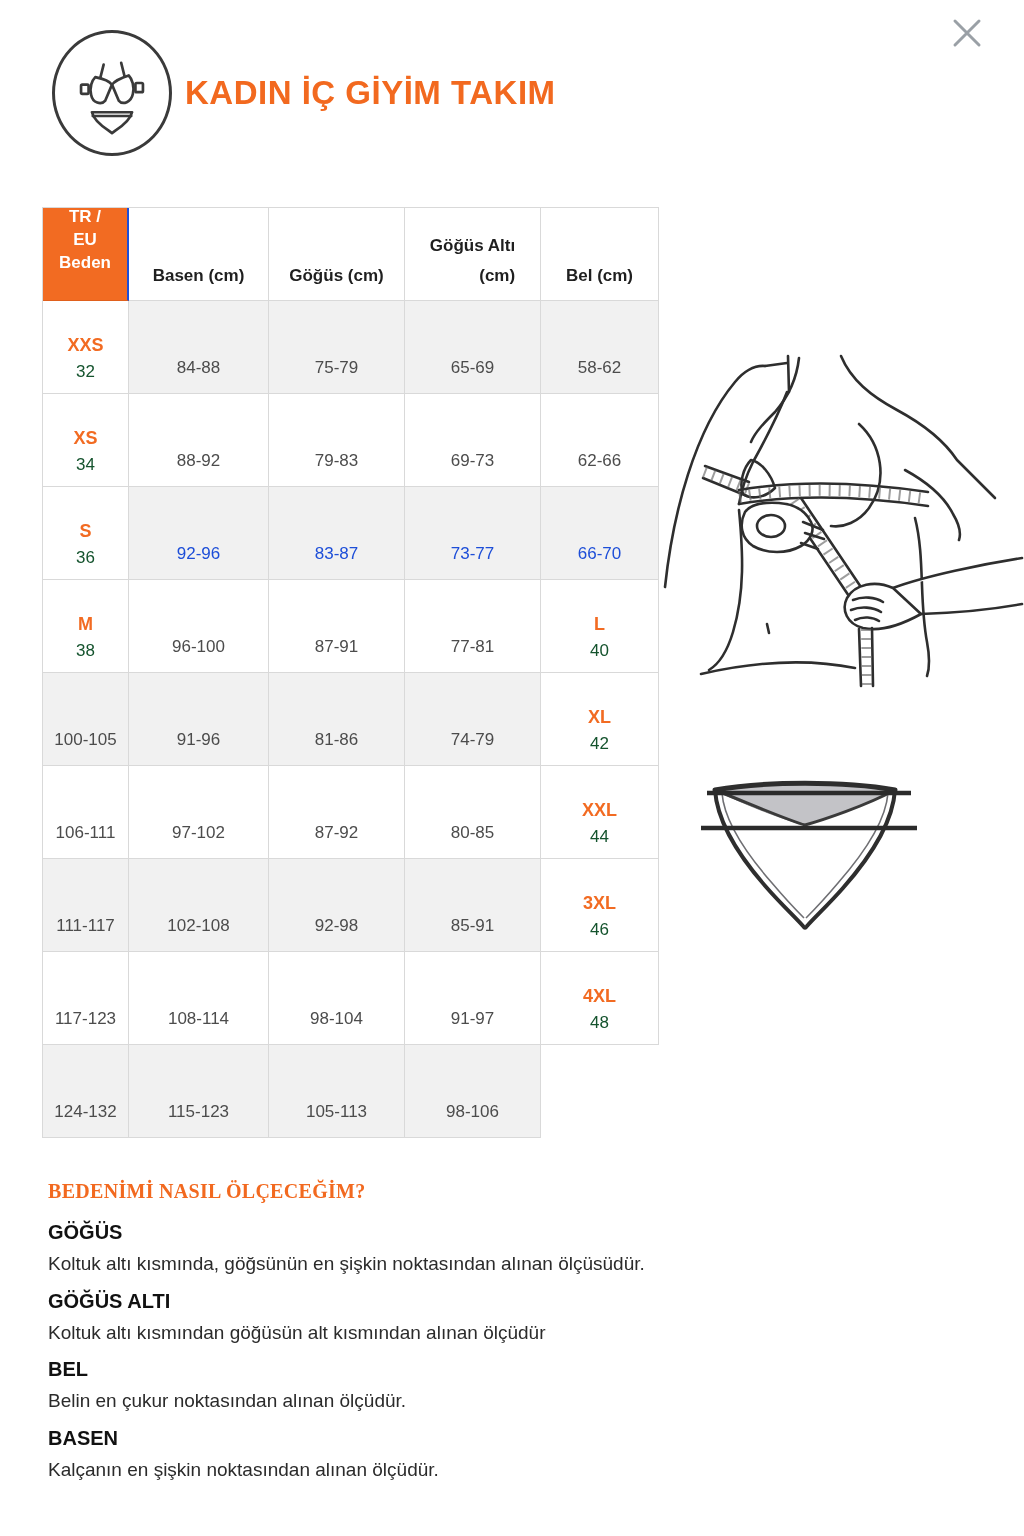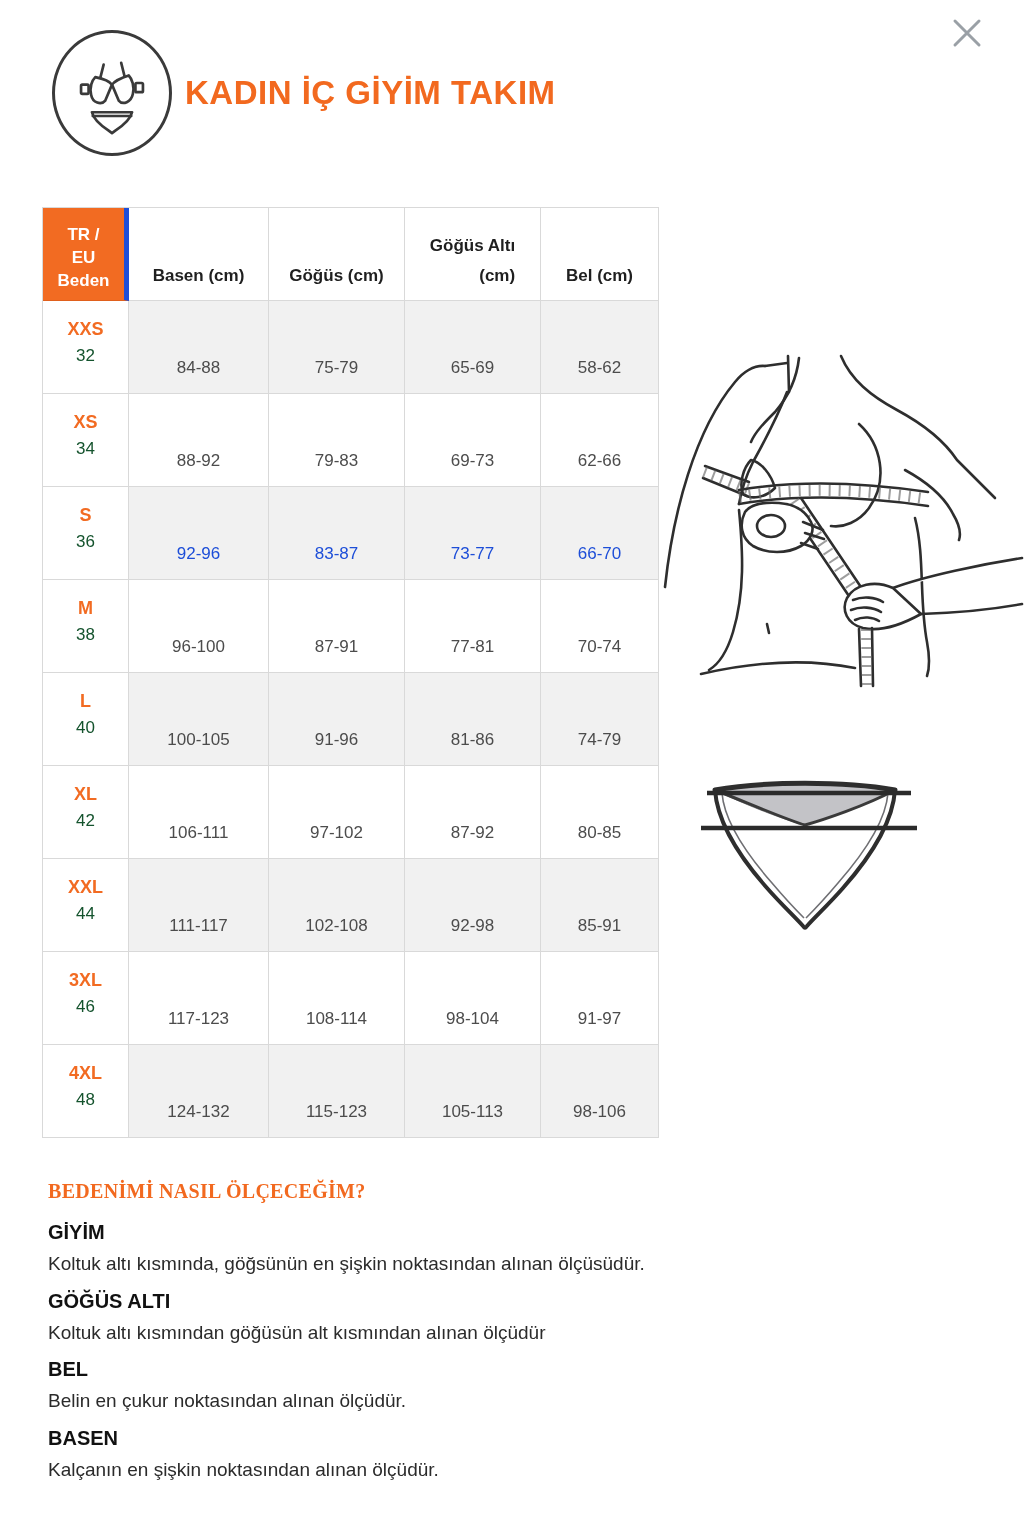"TR /" .corner { border-right: 5px solid #1d4ed8 -> 2px solid #1d4ed8; padding-bottom: 7px -> 25px }
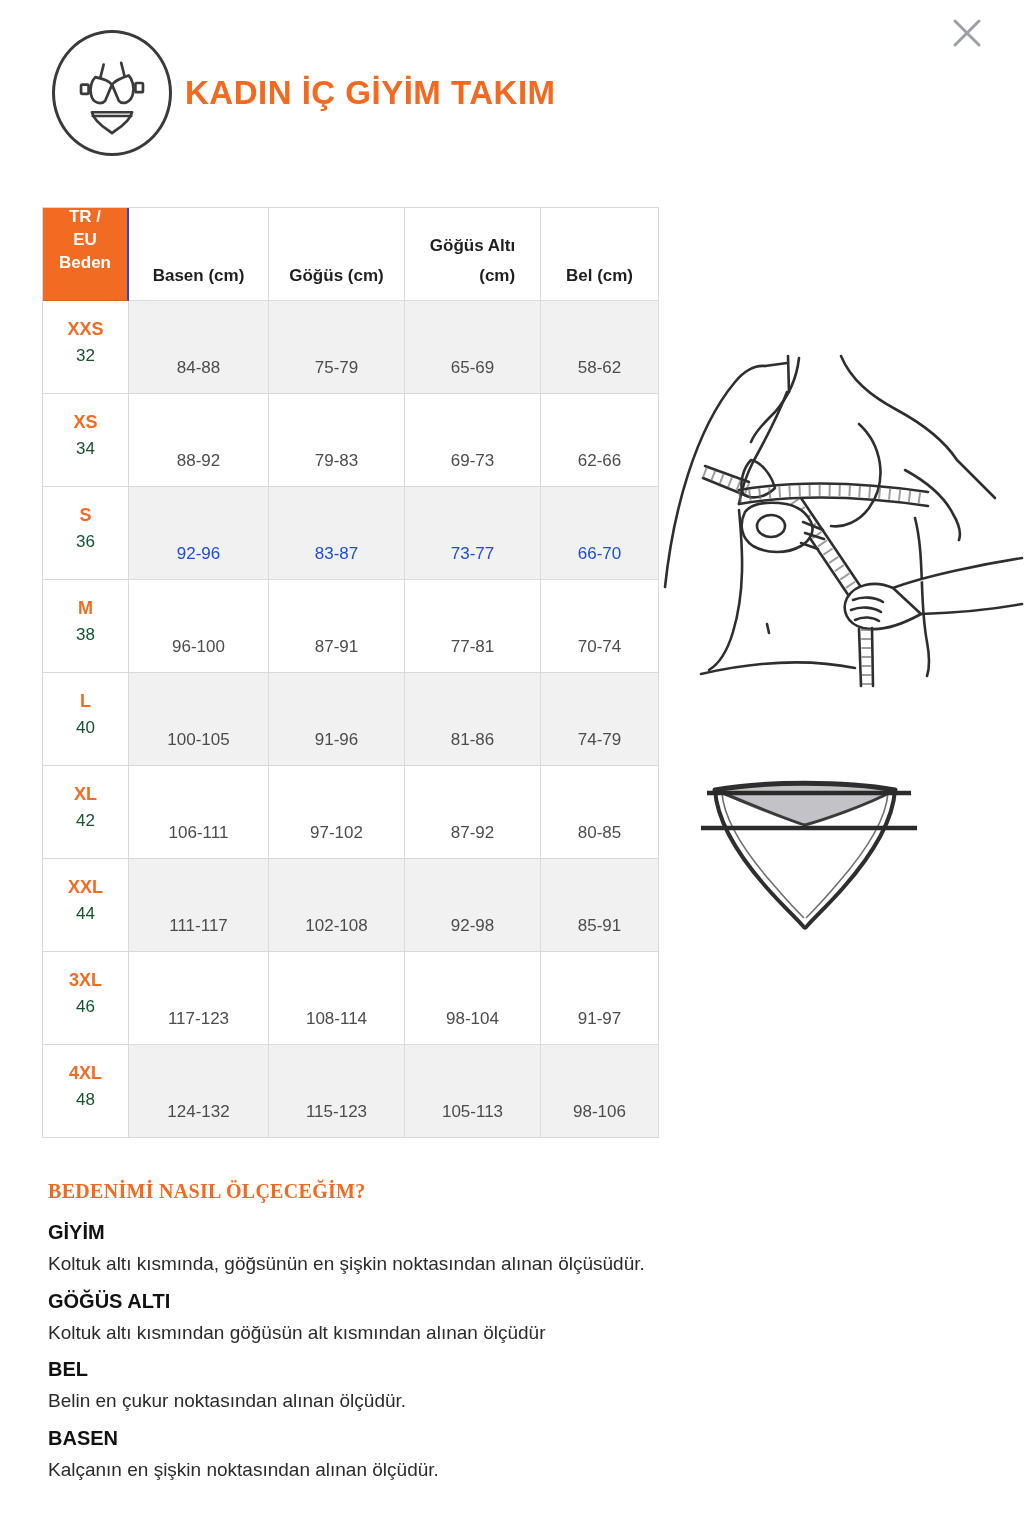"XXS" .size { padding-bottom: 25px -> 9px }
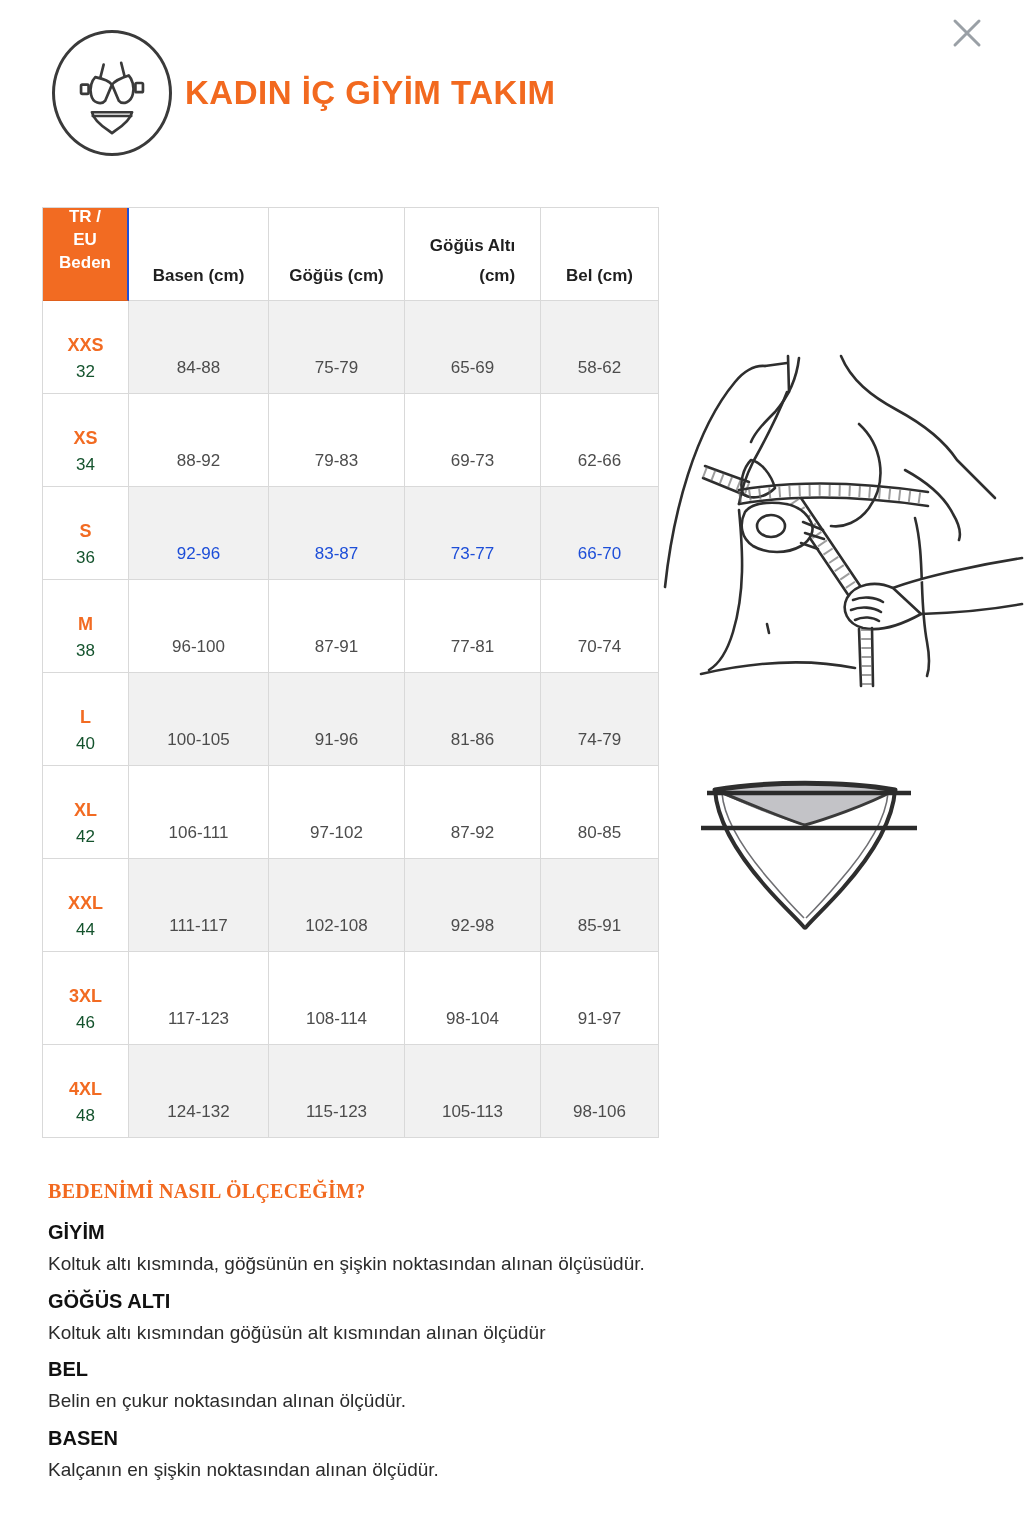"70-74" div.cell { html: <div>70-74</div> -> none }
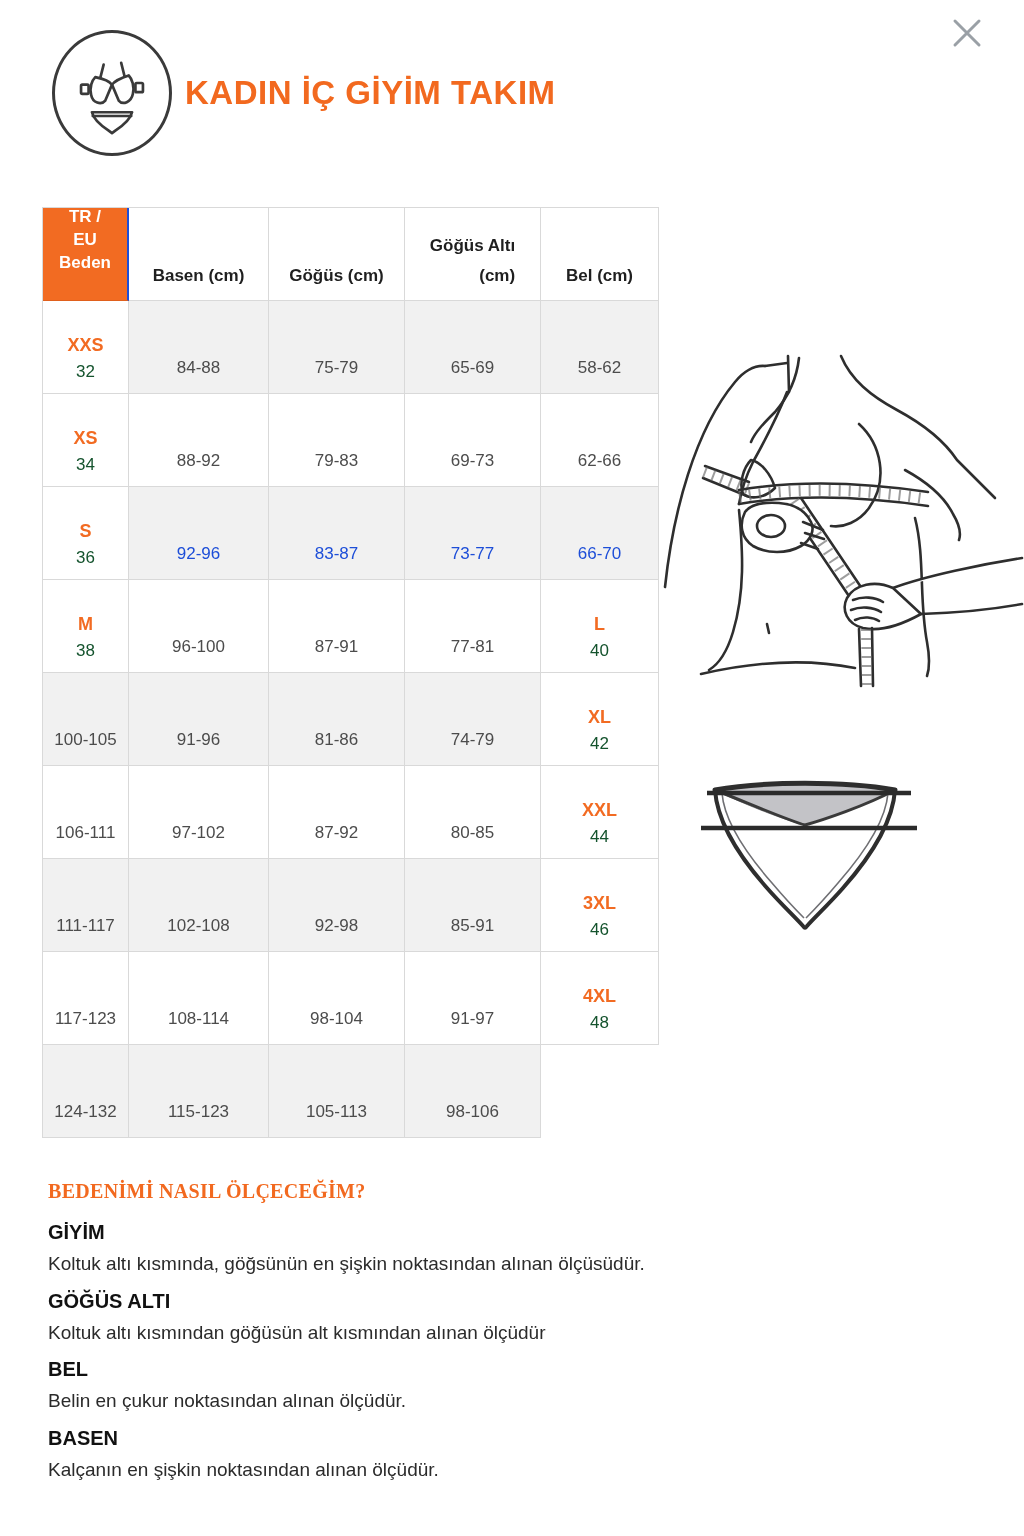"GİYİM" p.term { text: GİYİM -> GÖĞÜS }
